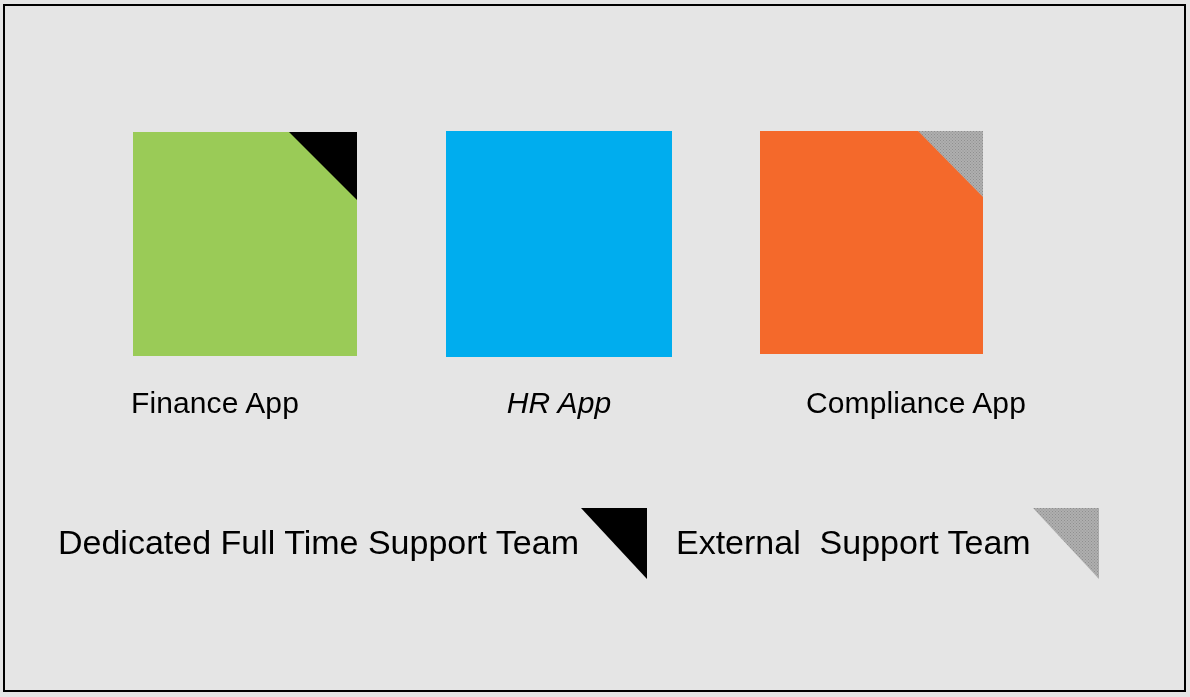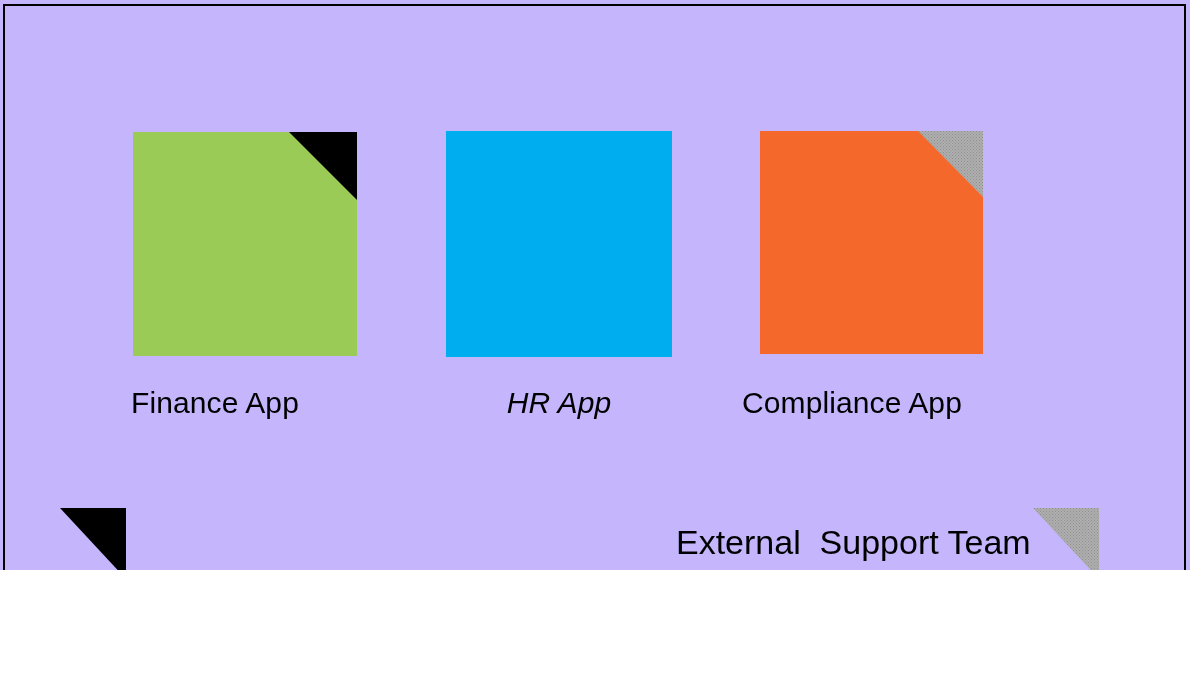"Finance App" #canvas { background: #c4b5fd -> #e5e5e5; height: 570px -> 697px }
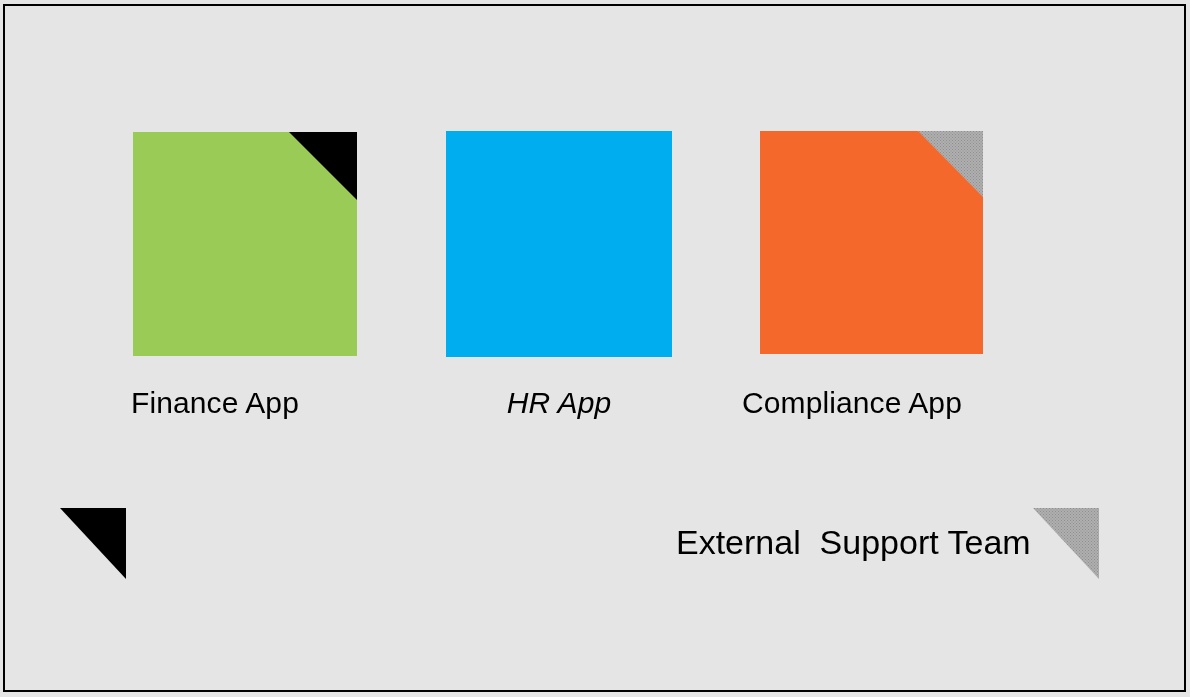"Compliance App" div.tile-label { left: 852px -> 916px }
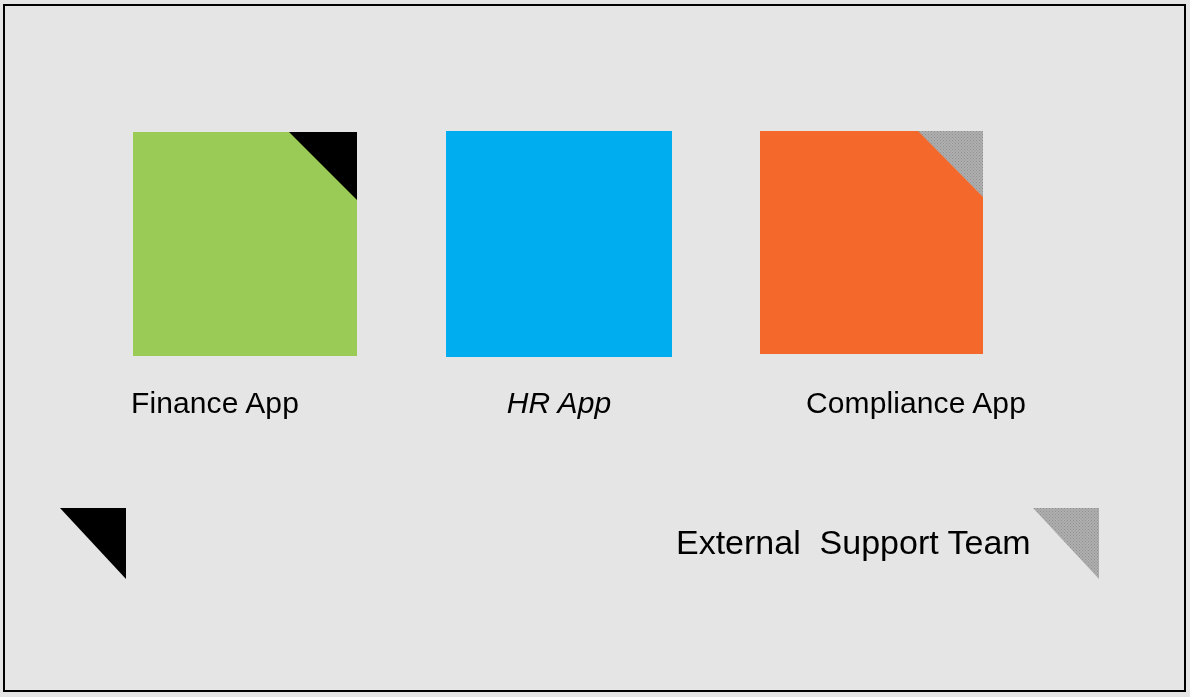"Dedicated Full Time Support Team" span.legend-text { html: none -> <span>Dedicated Full Time Support Team</span> }
